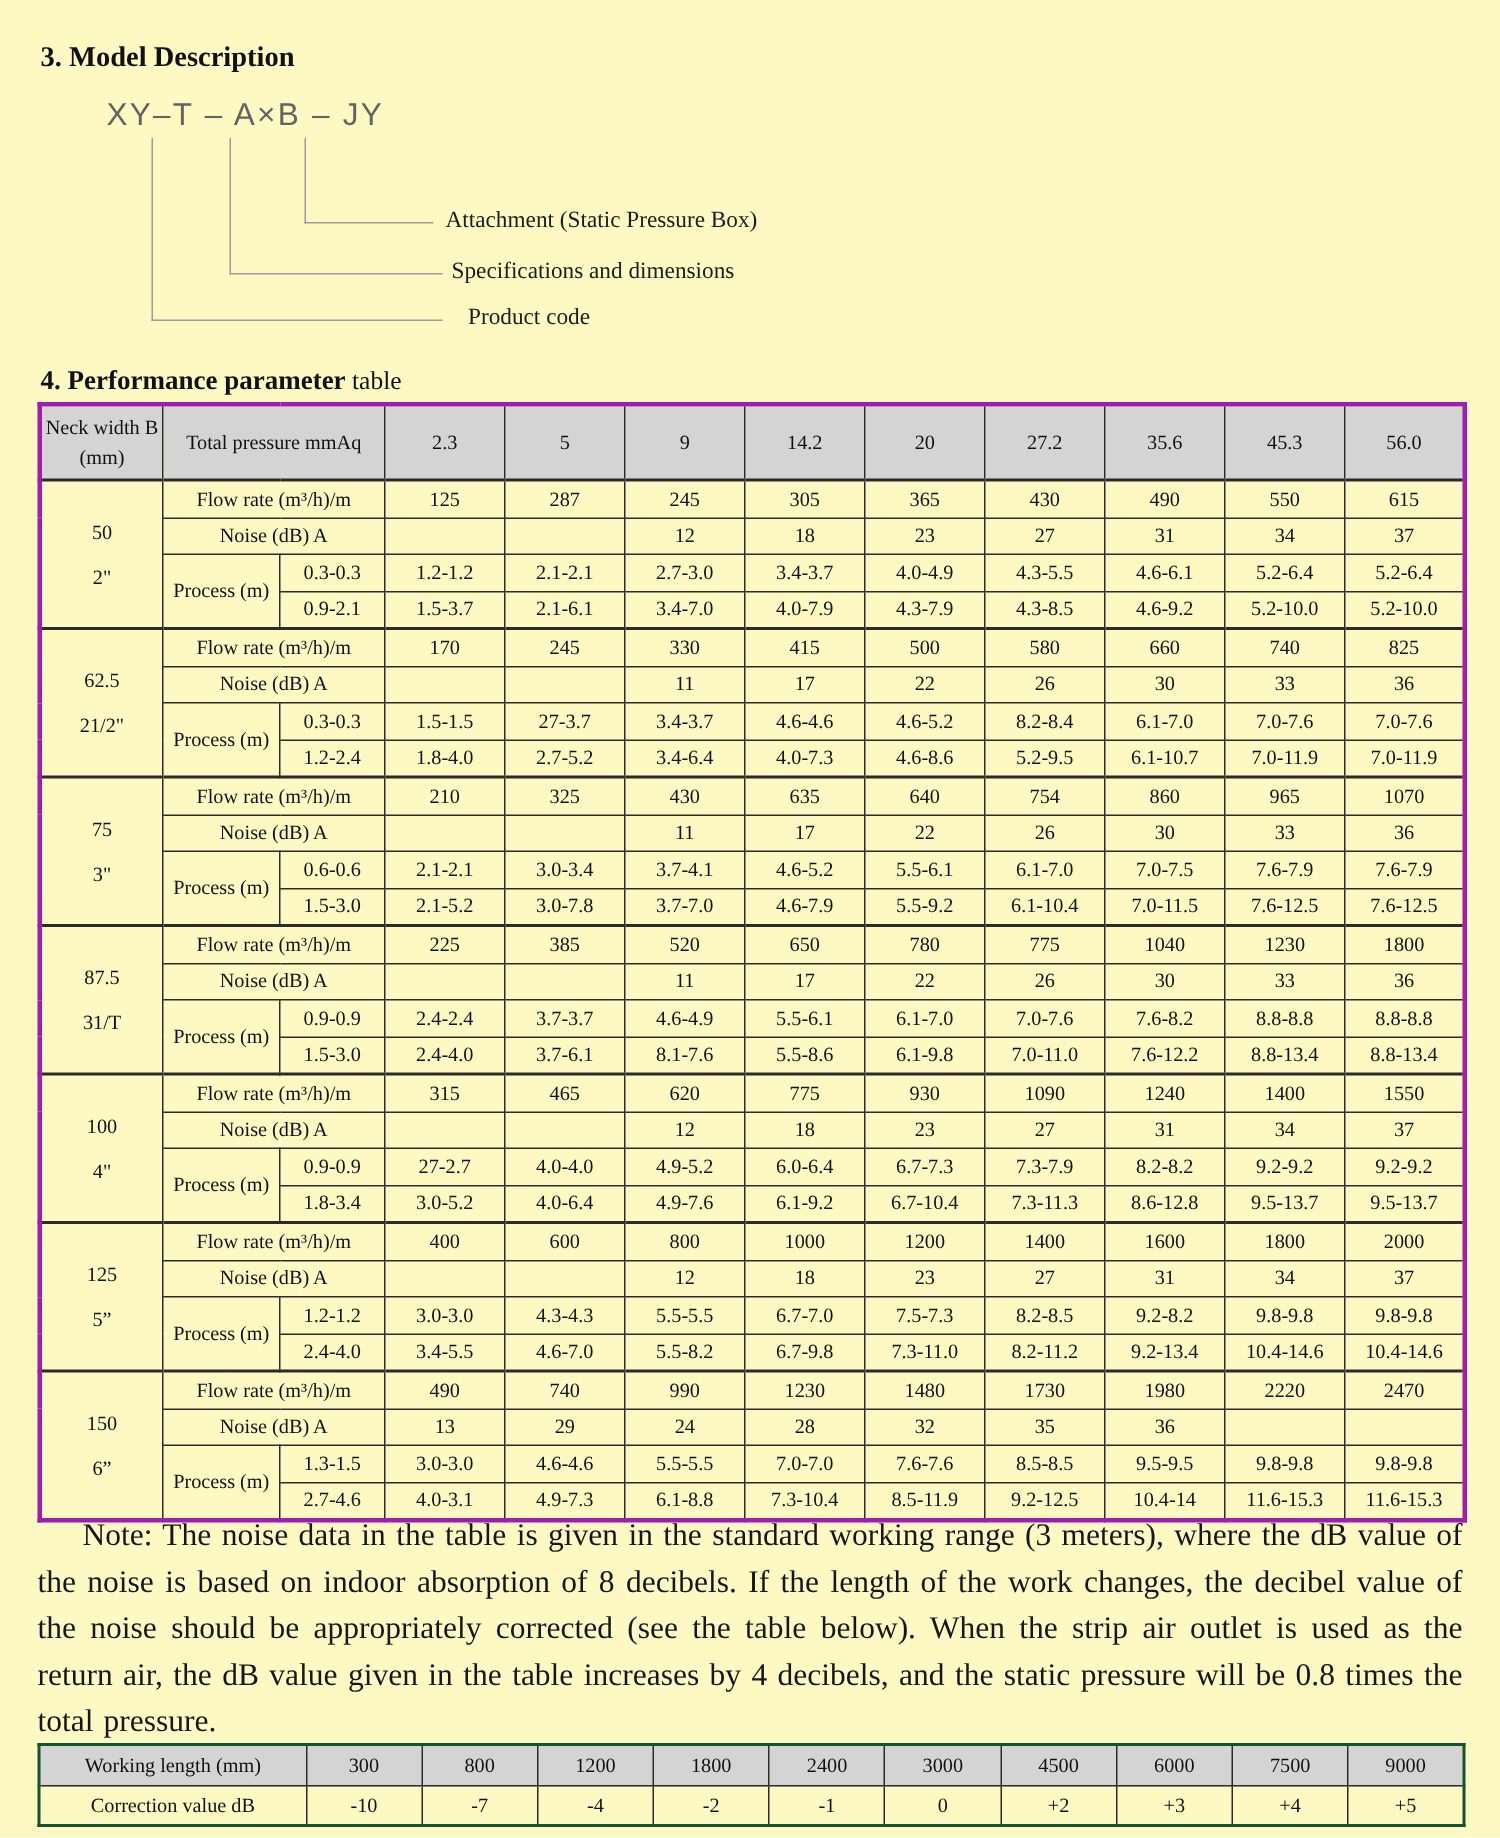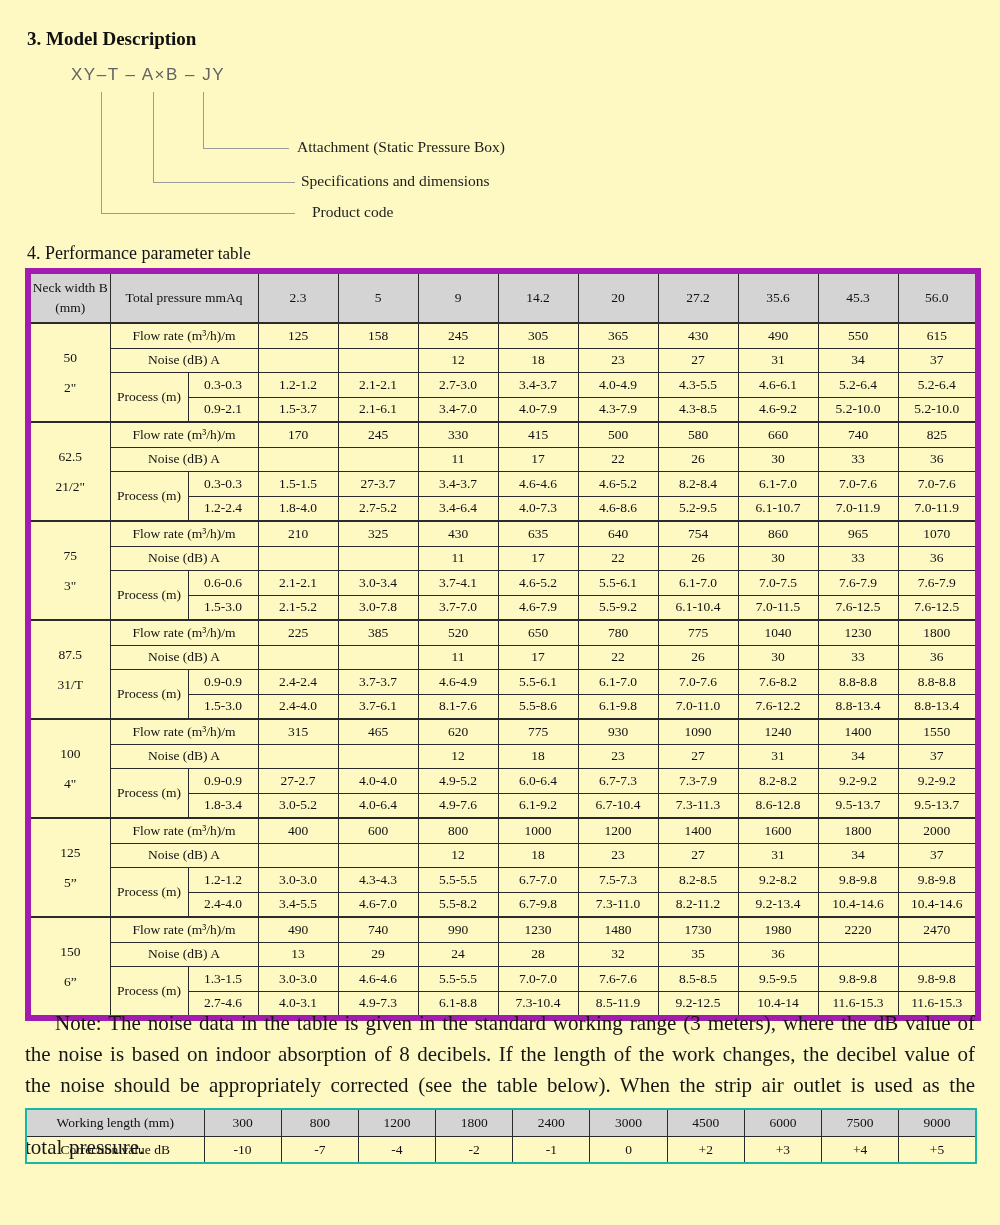"XY–T – A×B – JY" .model-code { font-size: 17px -> 21px }
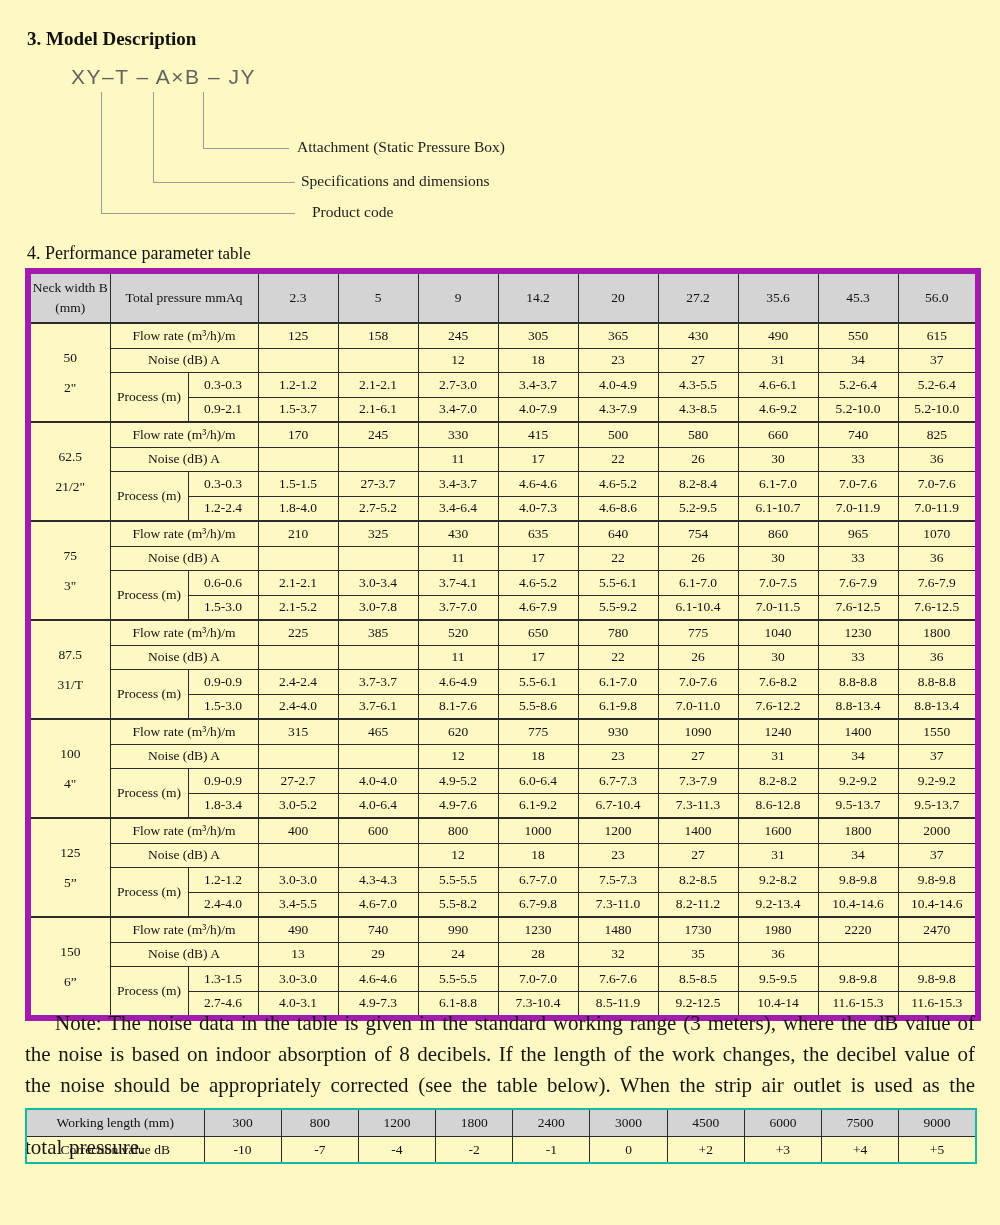"4. Performance parameter" .h-sec4 .bold { font-weight: normal -> bold }
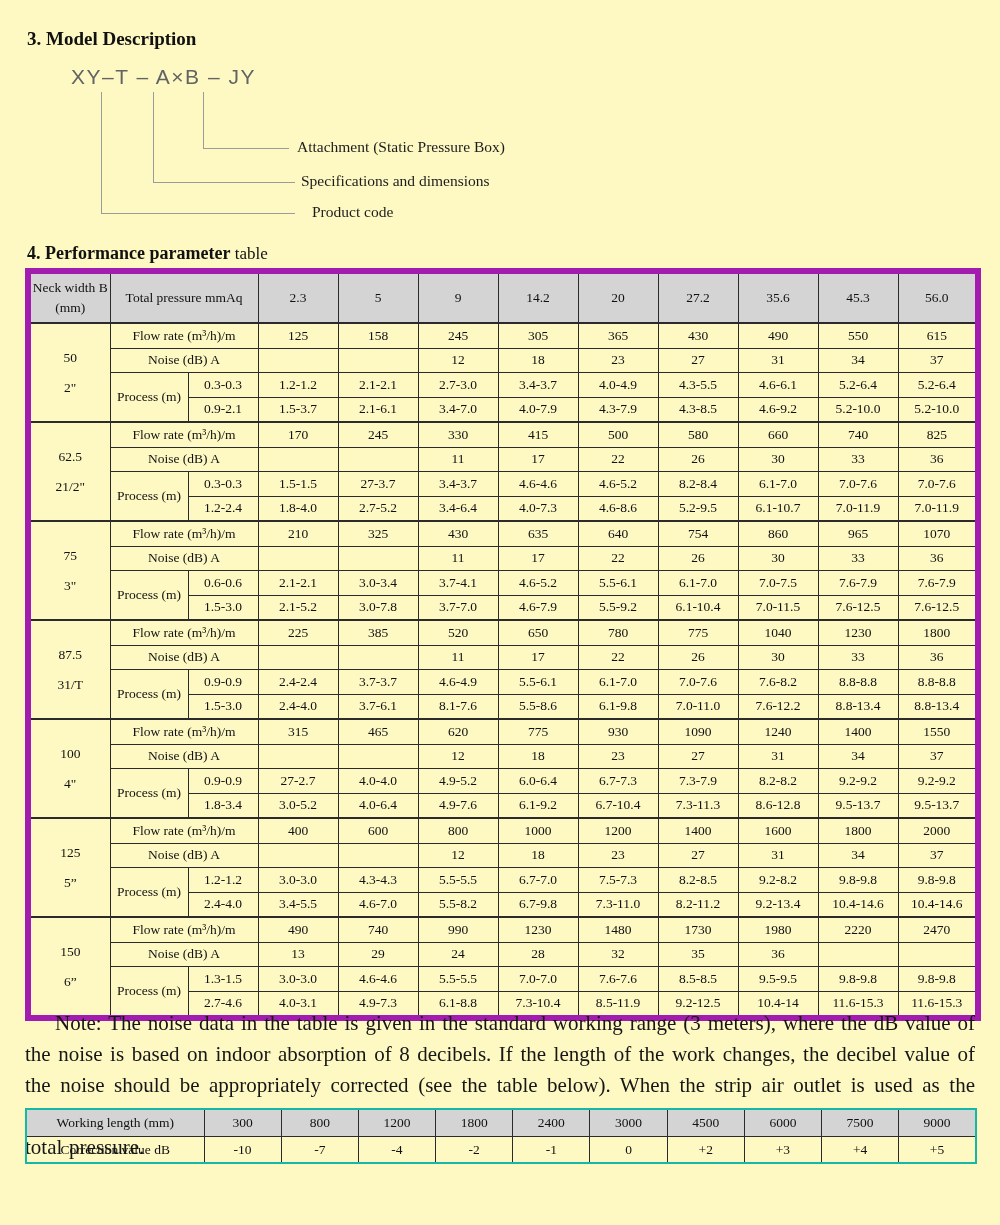"Neck width B" .ptable { border: 6px solid #a21caf -> 3px solid #a21caf }
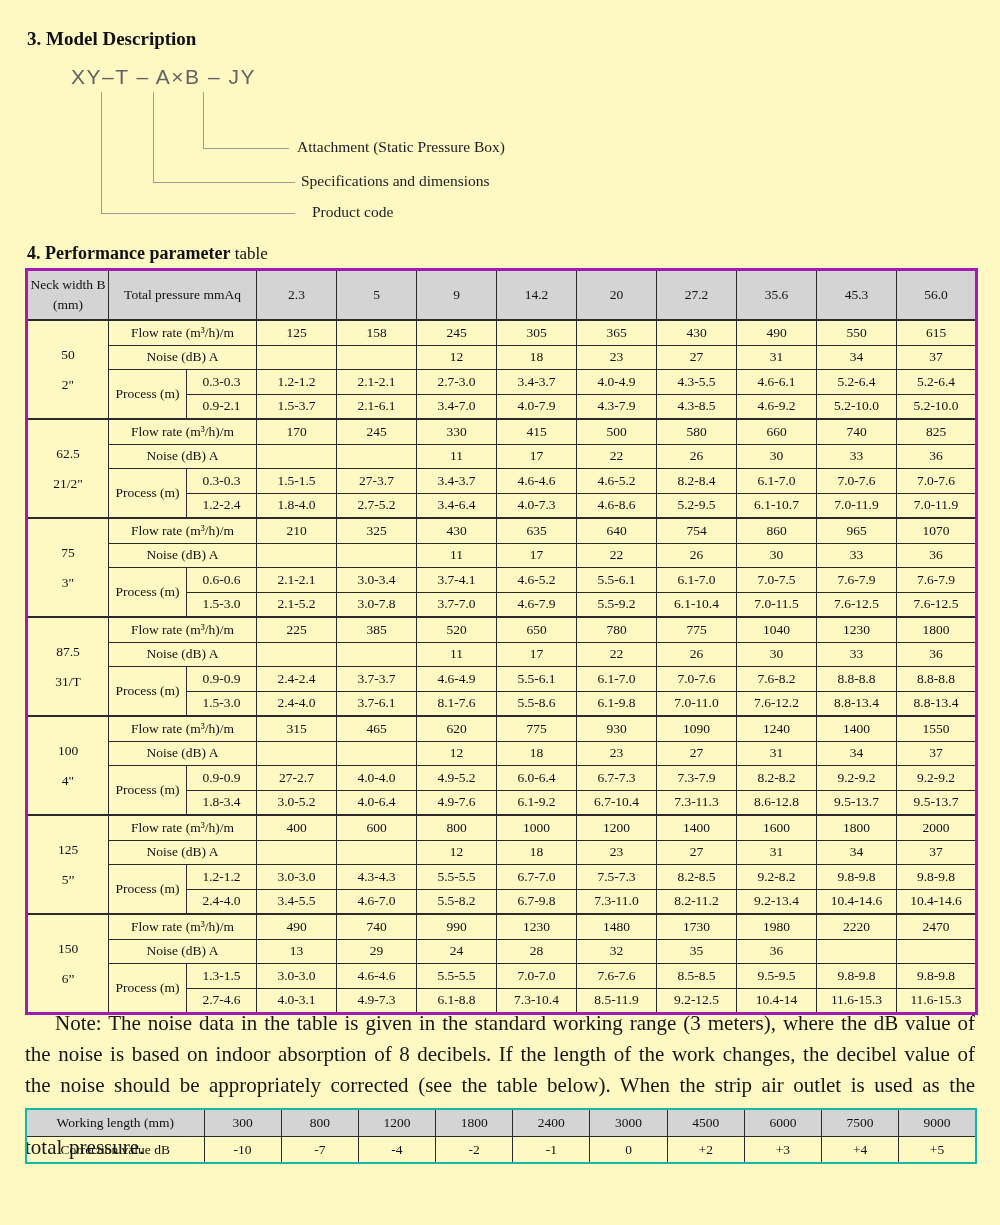"158" td { text: 158 -> 287 }
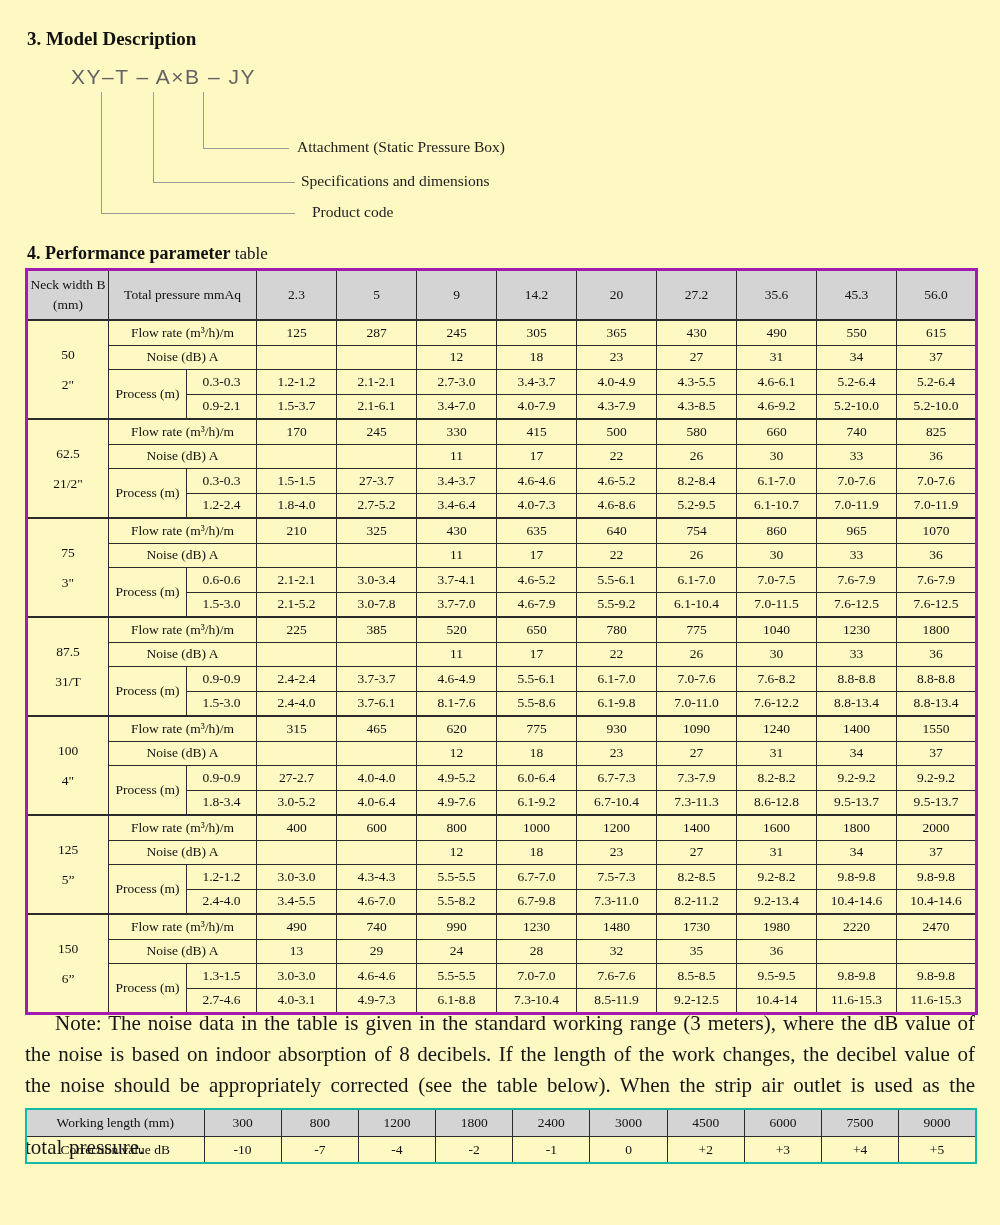"Working length (mm)" .ctable { border: 2px solid #14b8a6 -> 2px solid #14532d; top: 1108px -> 1162px }
